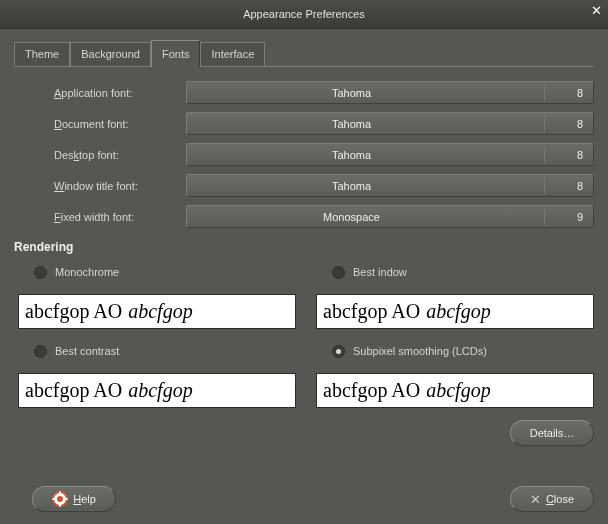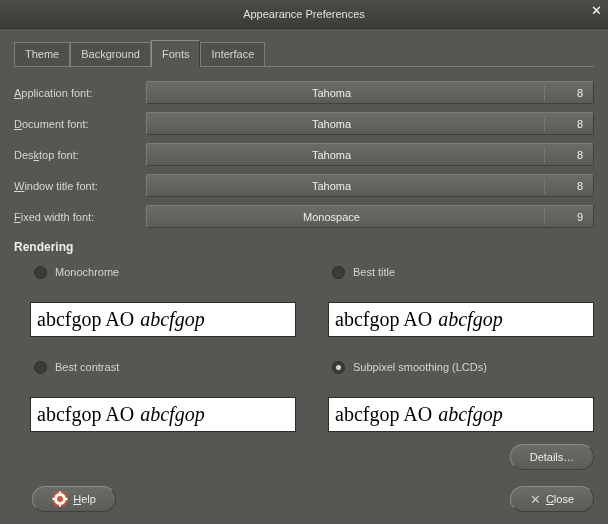"Application font:" .fontrow .label { margin-left: none -> 40px }
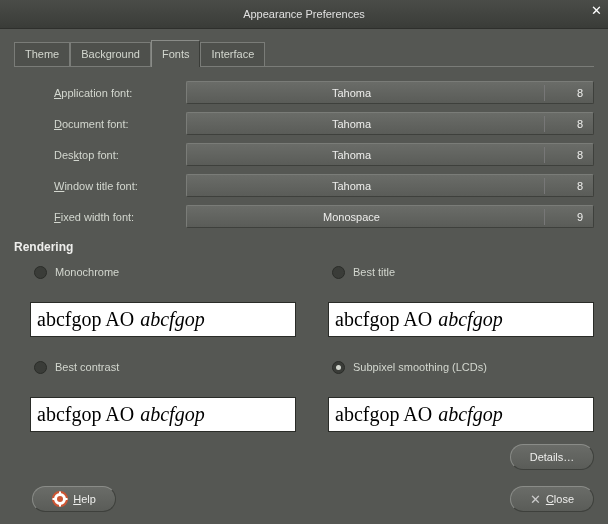"Monochrome" .render-grid { gap: 20px 16px -> 12px 16px }
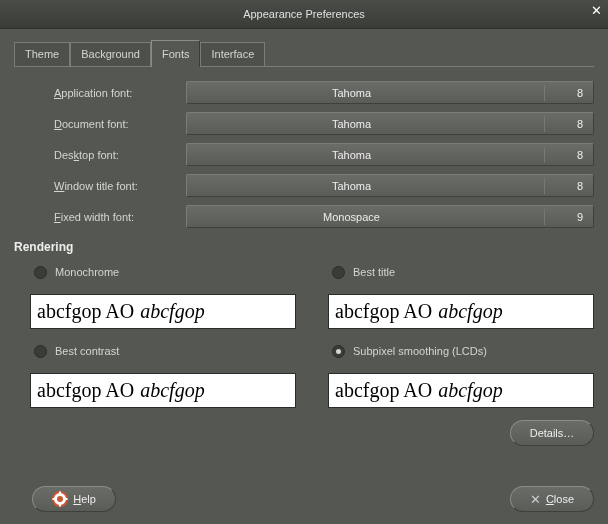"Best title" span { text: title -> indow }
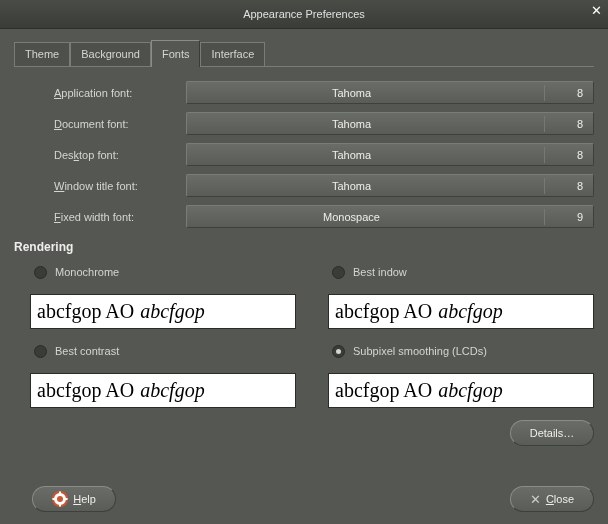"abcfgop AO" .sample { margin-left: 16px -> 4px }
